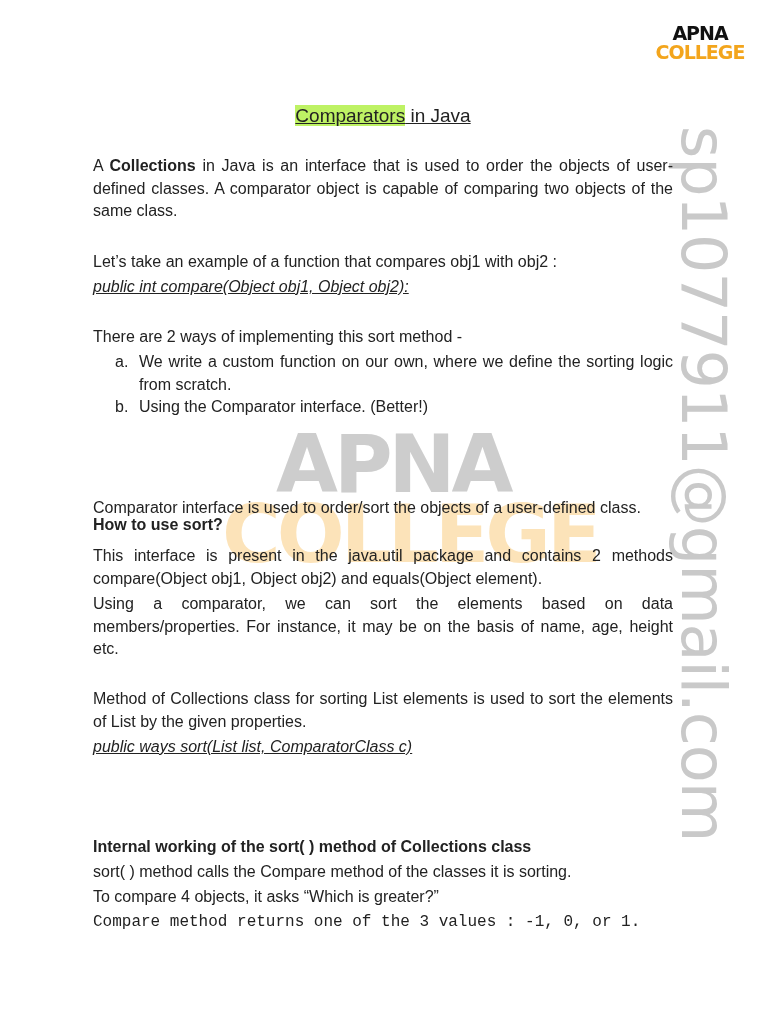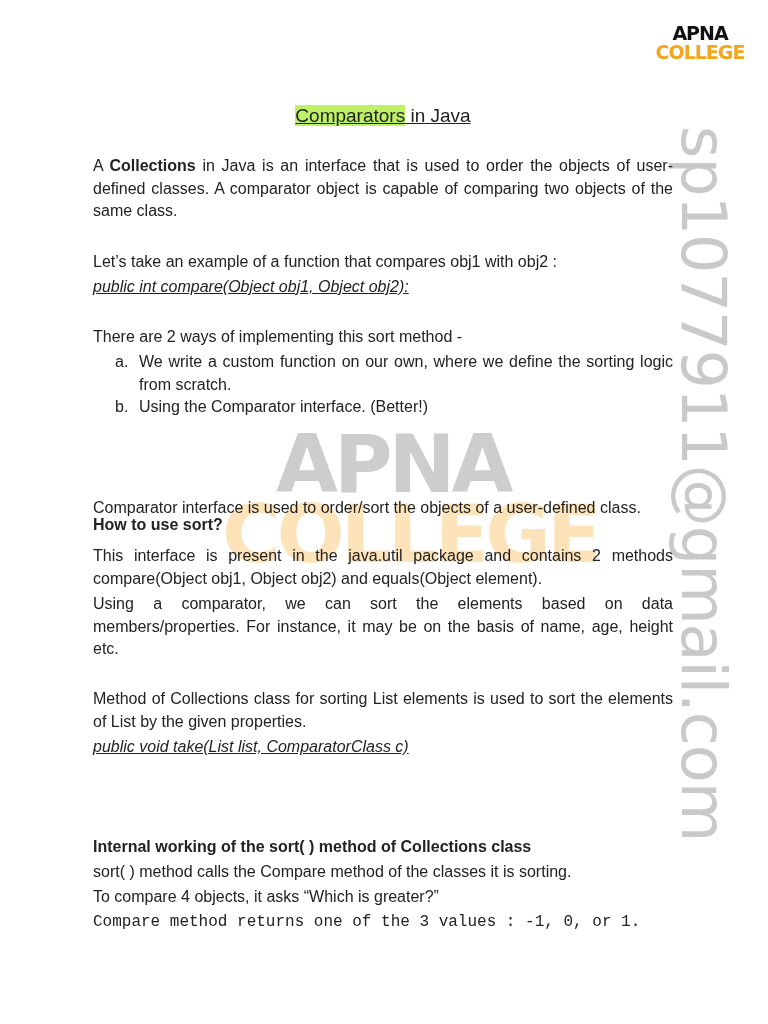"public void take(List list," p.p { text: void take -> ways sort }
